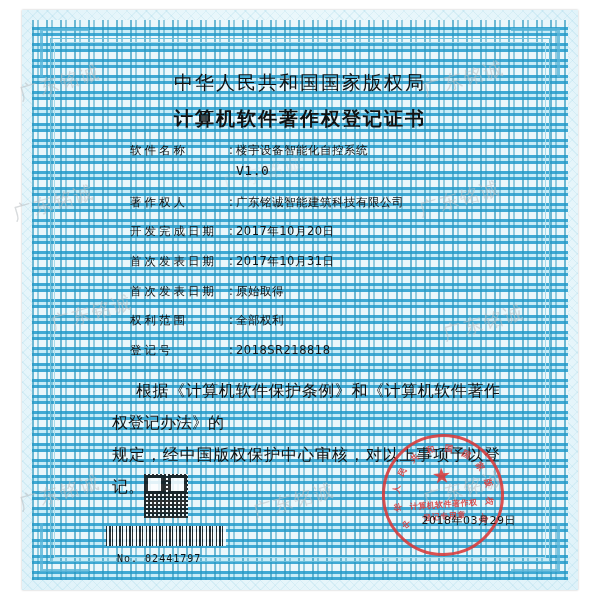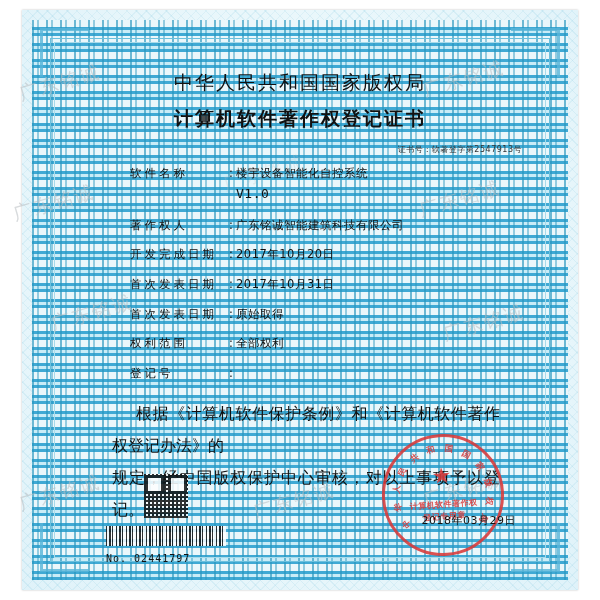"证书号：软著登字第2547913号" div.cert-no { html: <div> <span>证书号：</span><span>软著登字第2547913号</span> </div> -> none }
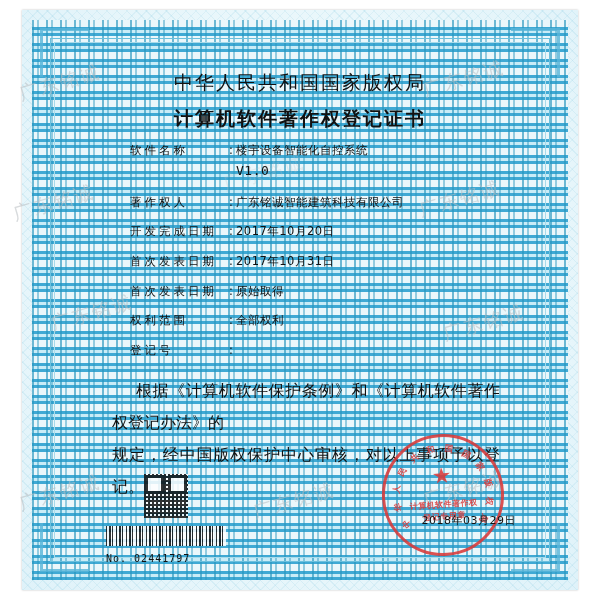"2018SR218818" div.value { html: none -> <div>2018SR218818</div> }
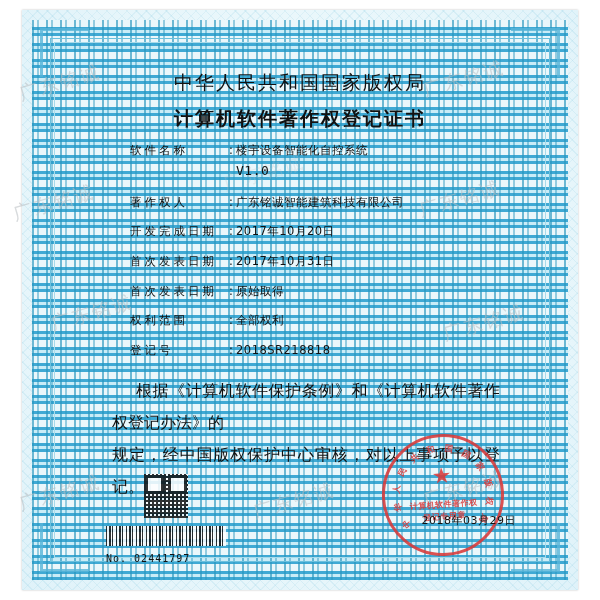"No. 02441797" .serial { left: 84px -> 95px }
